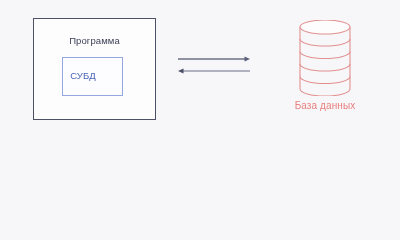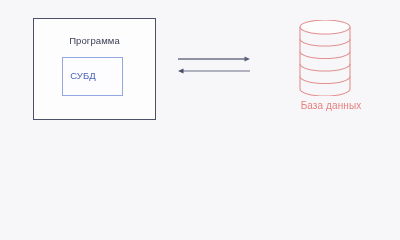"База данных" .db-label { left: 276px -> 270px }
